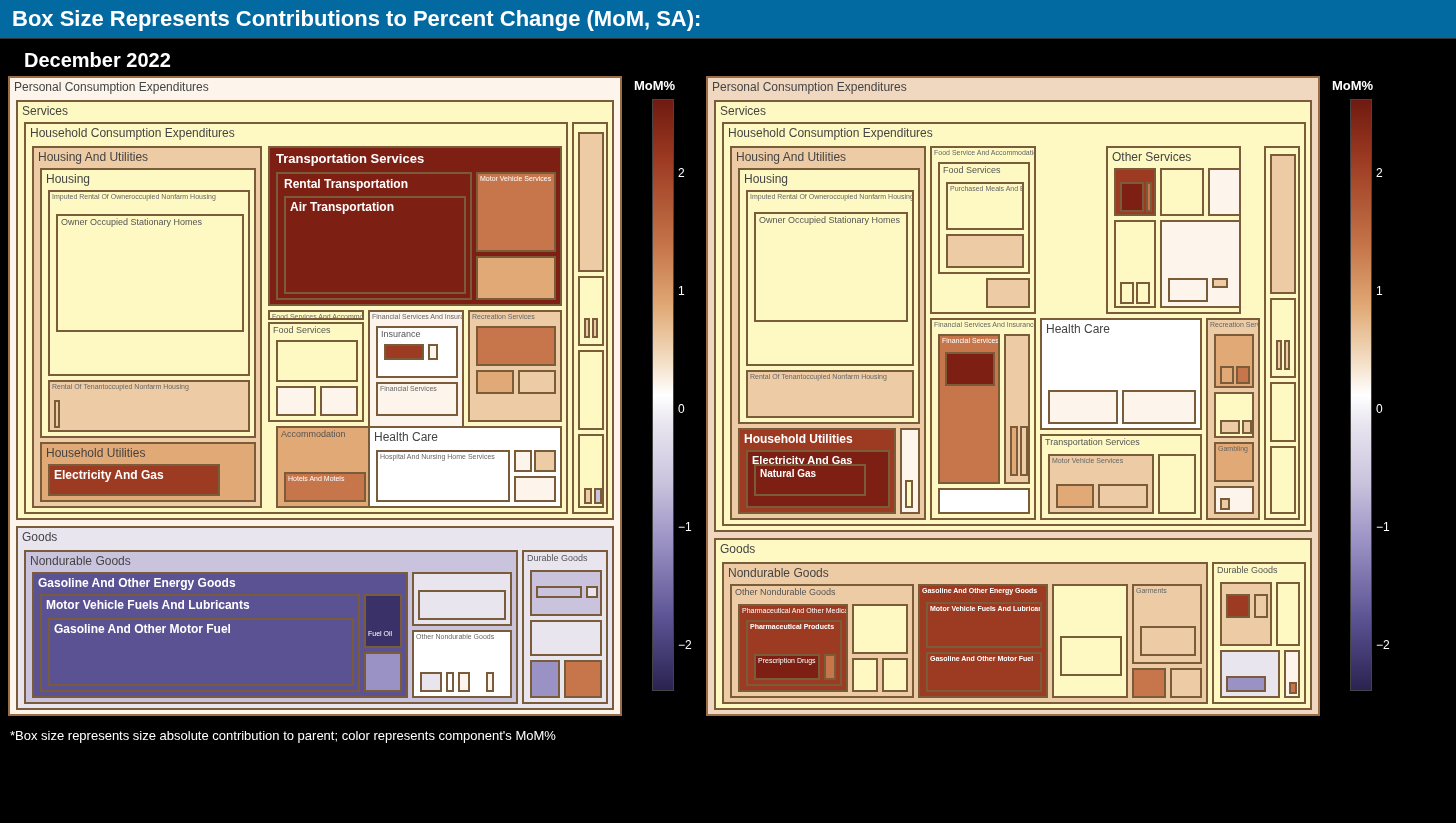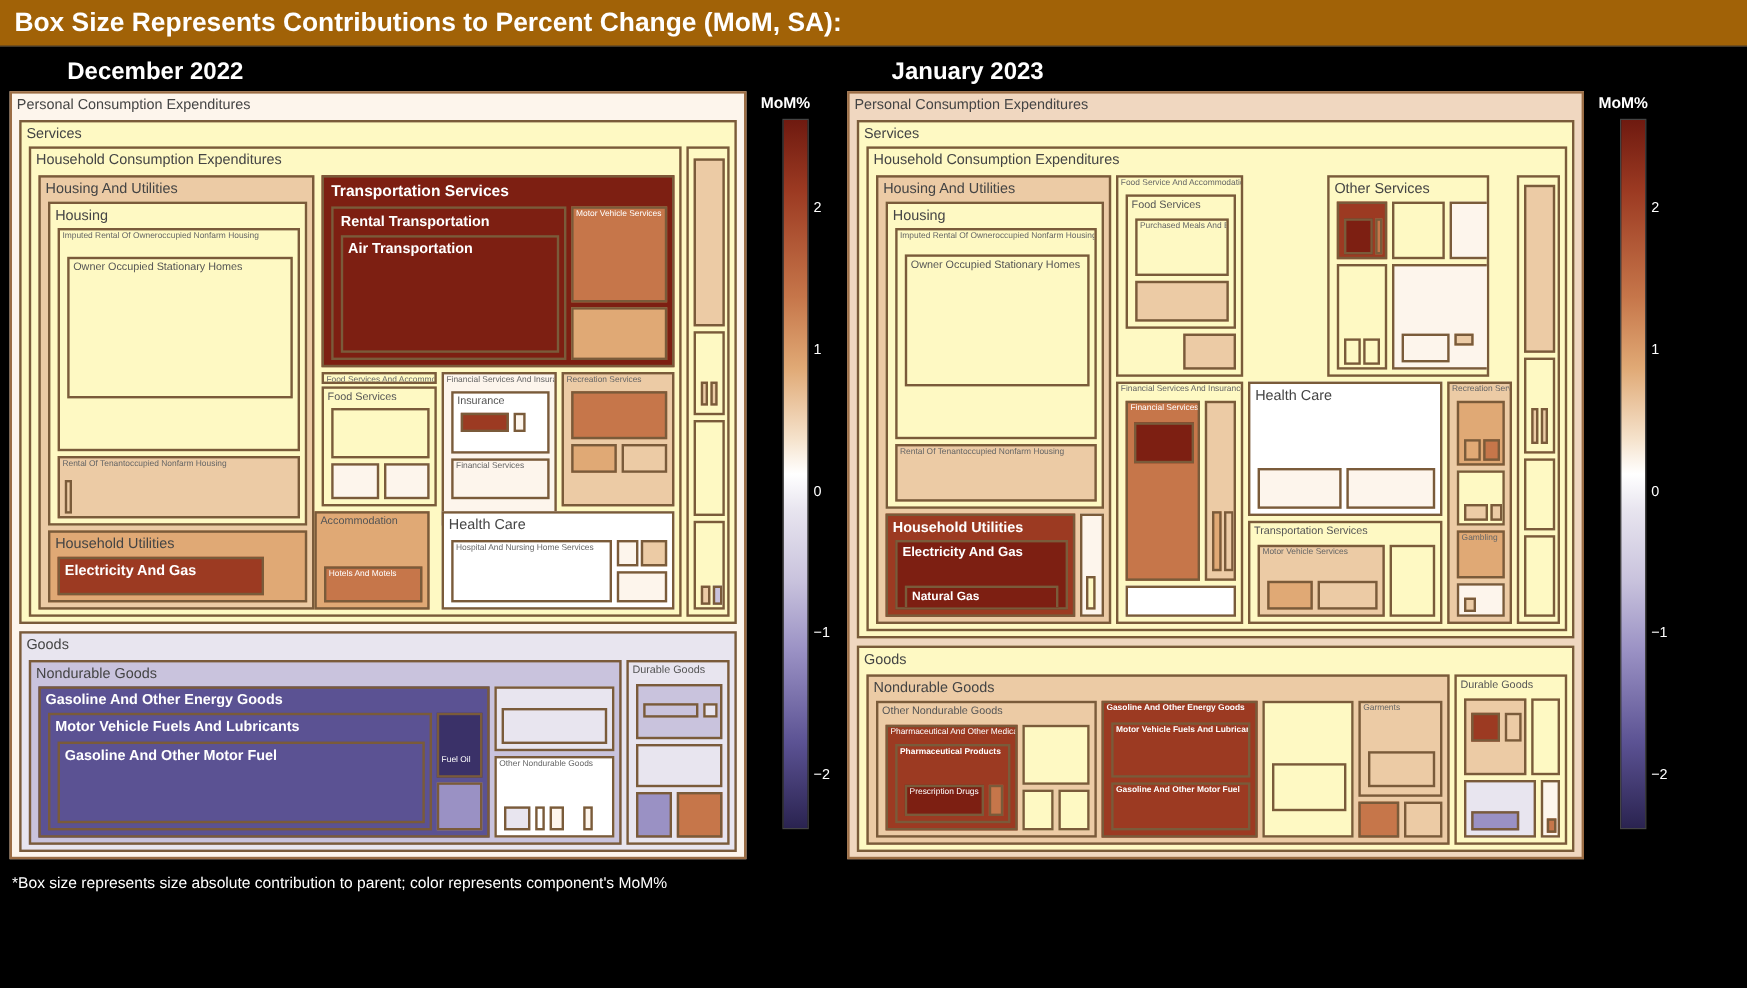"Box Size Represents Contributions to" .header { background: #a16207 -> #0369a1 }
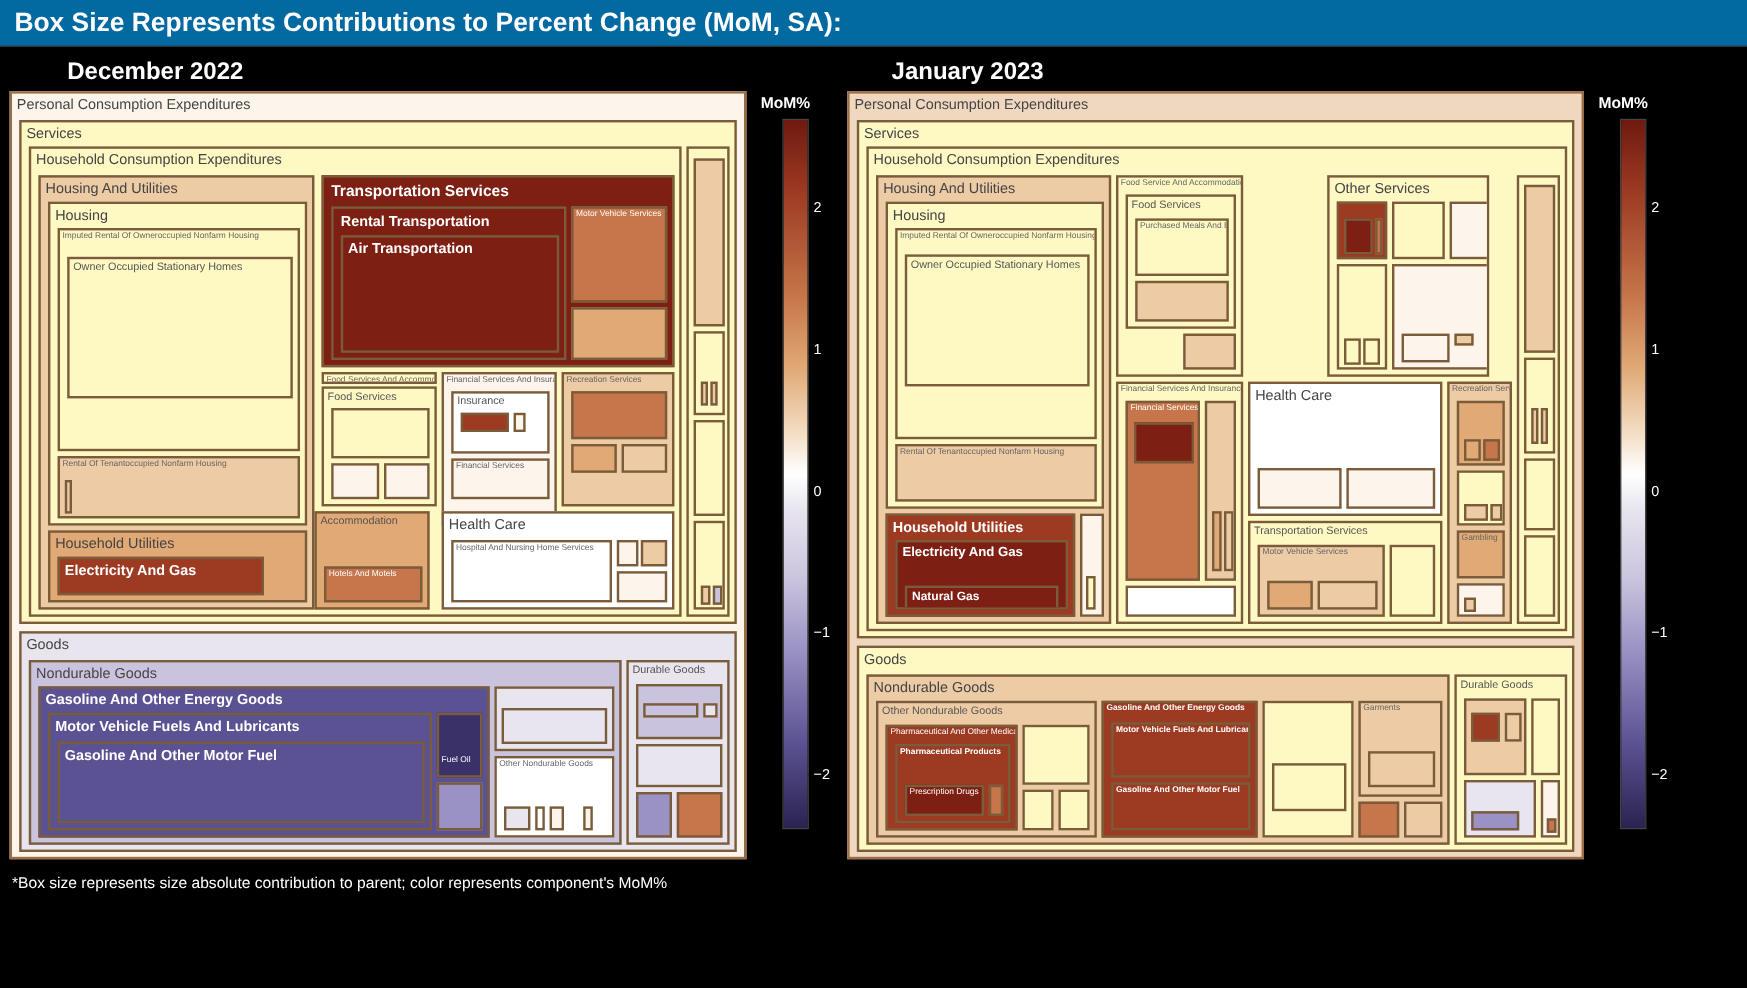"December 2022" .dates { padding: 10px 56px 4px -> 10px 24px 4px }
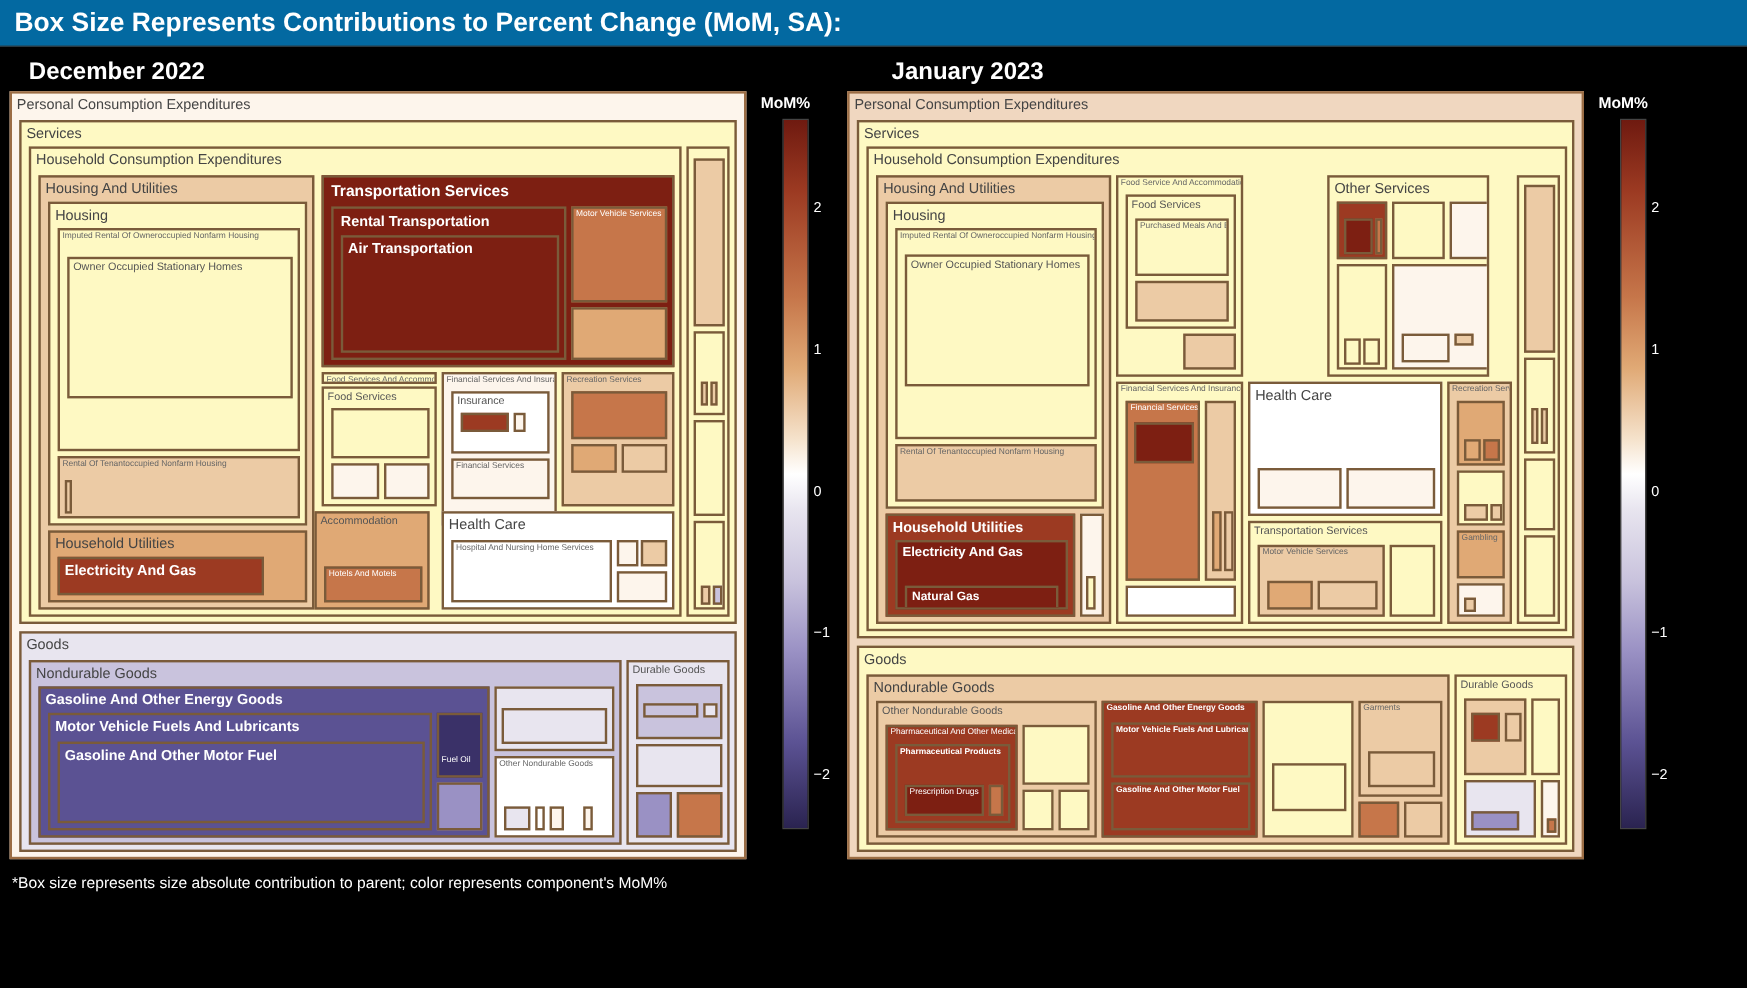"January 2023" div.date-label { html: <div>January 2023</div> -> none }
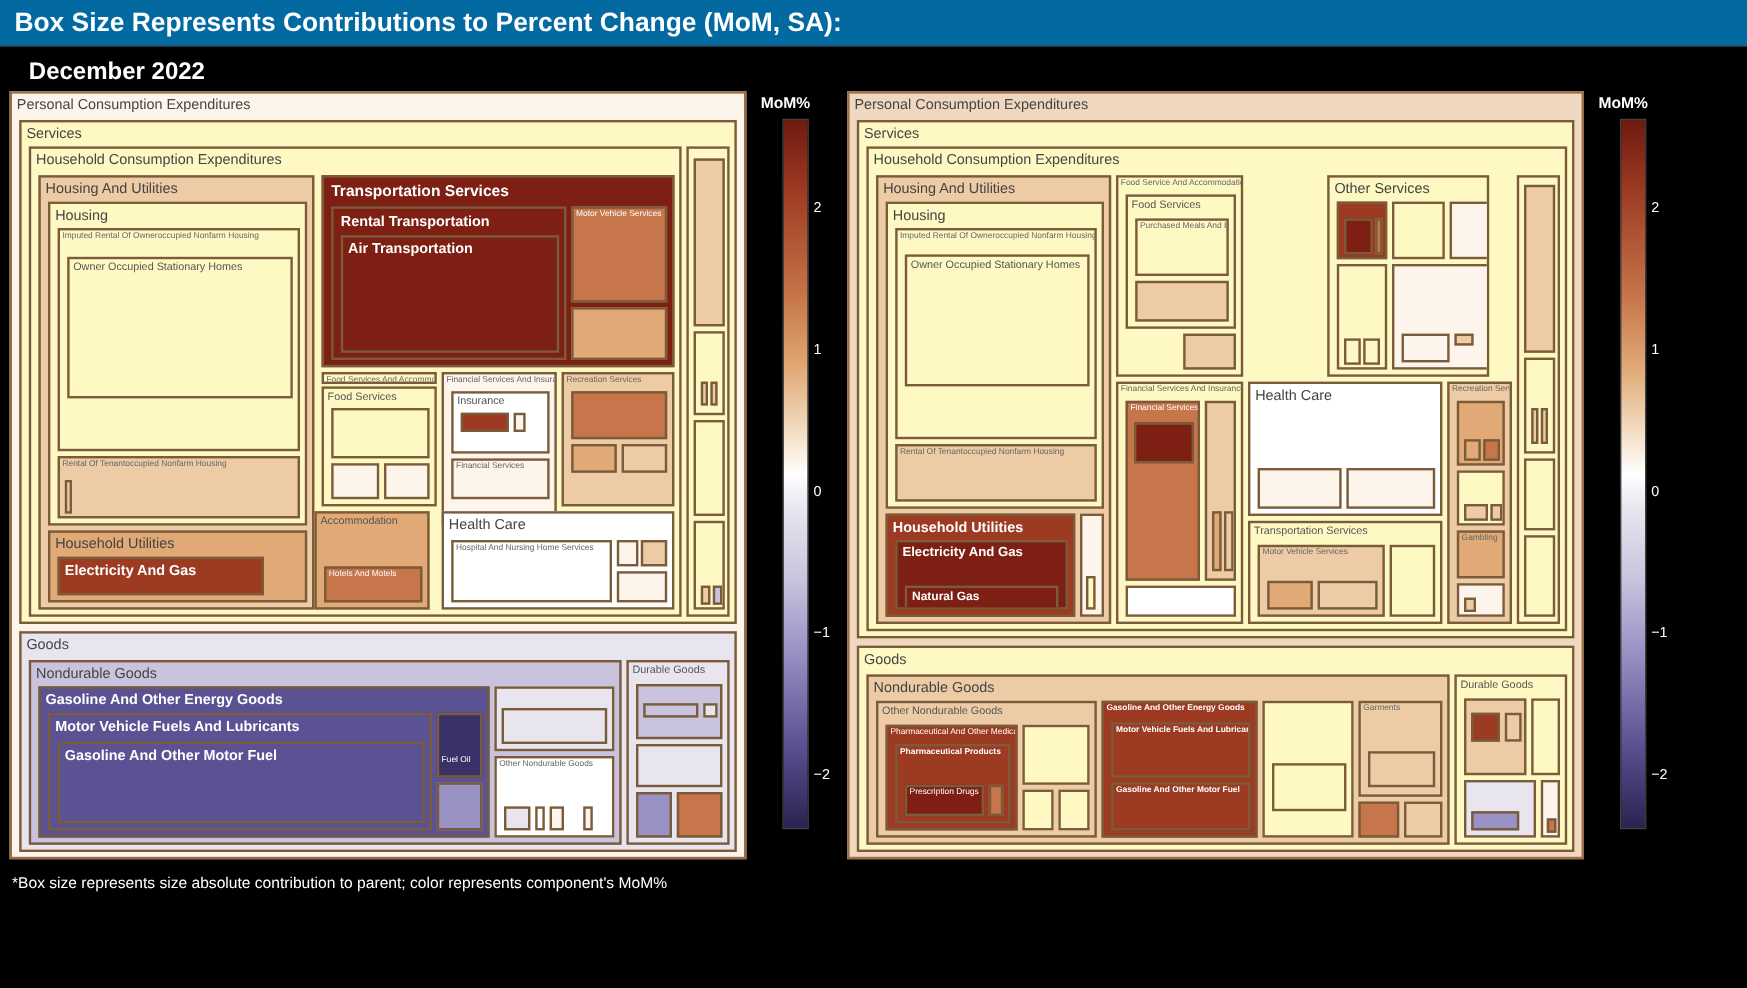"Accommodation" div.box { left: 236px -> 250px }
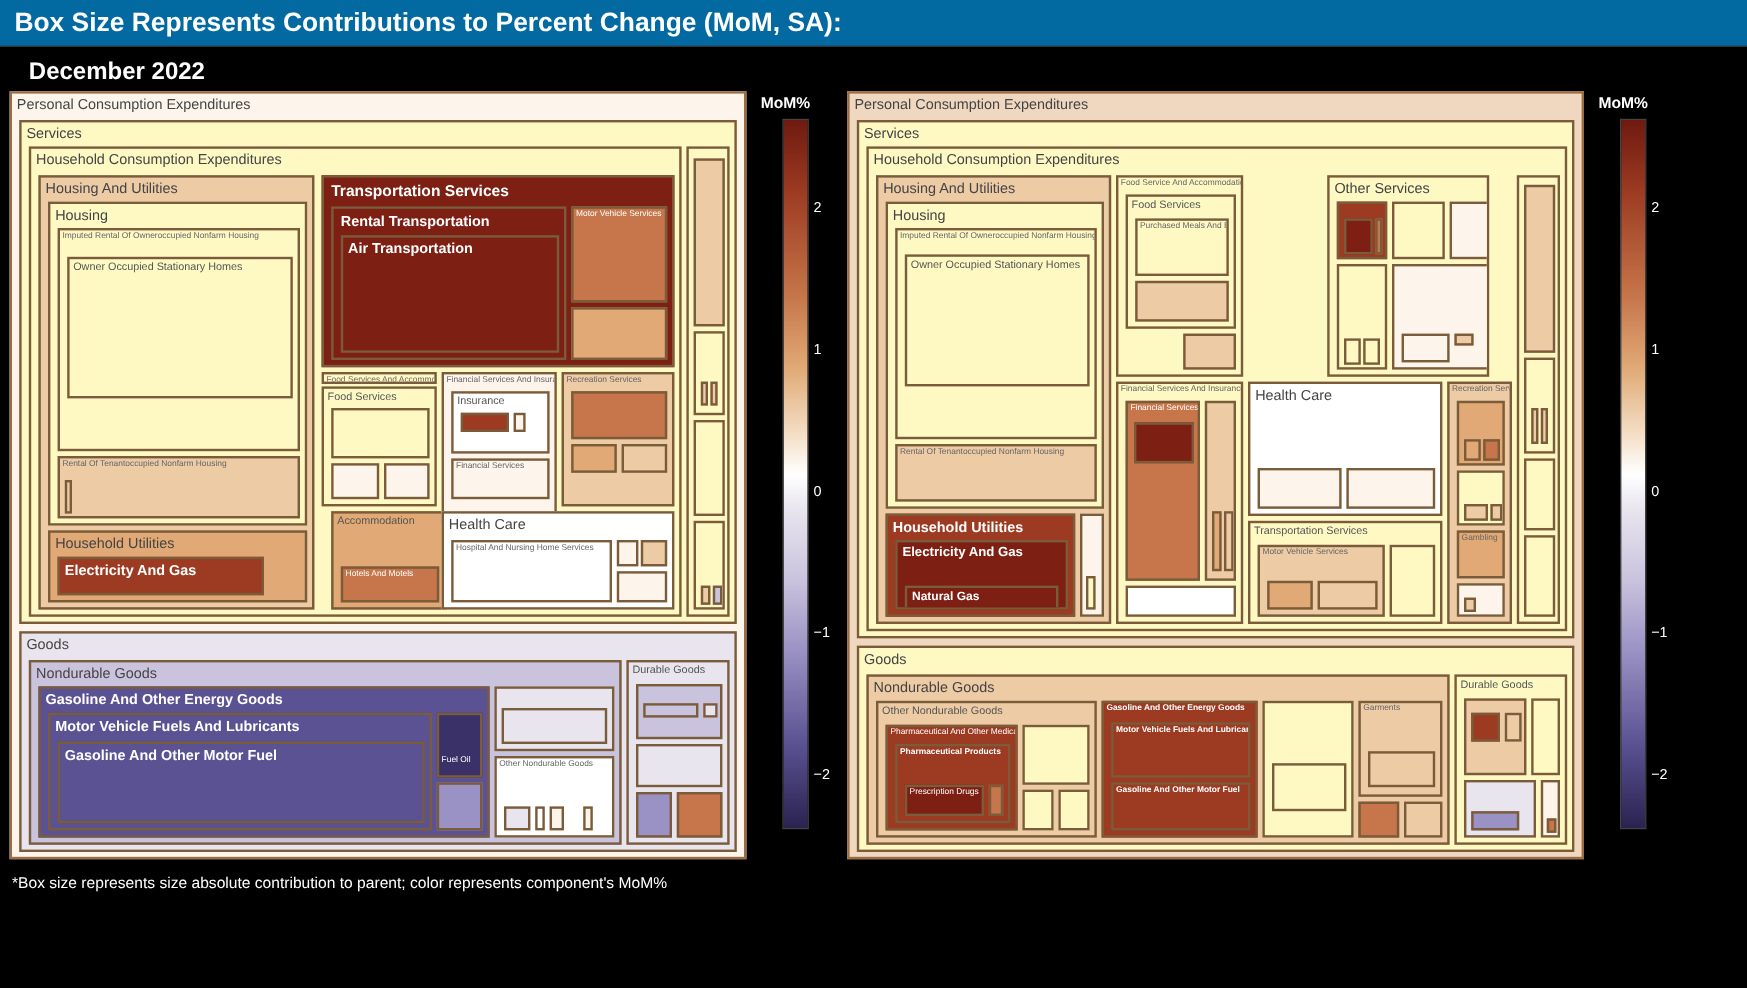"Natural Gas" div.box { top: 36px -> 12px; width: 128px -> 112px }
